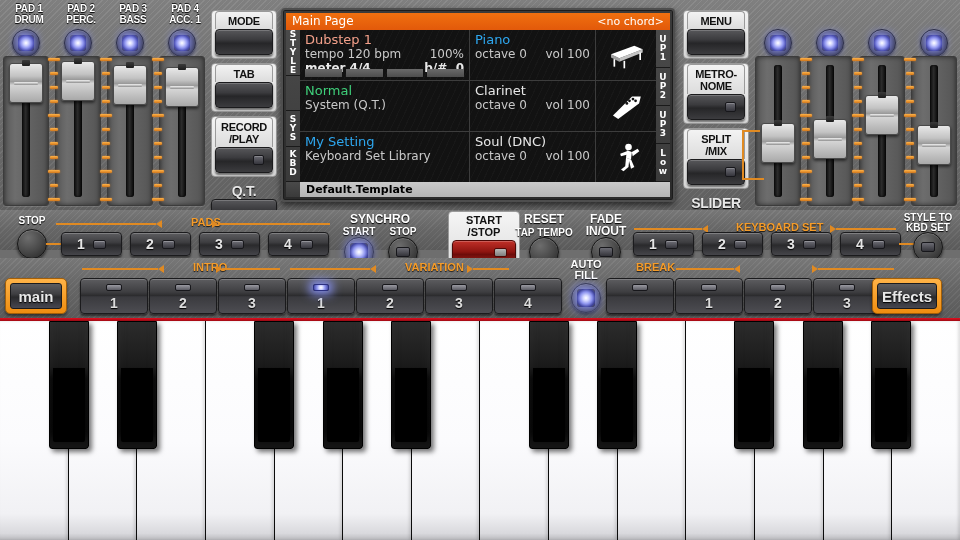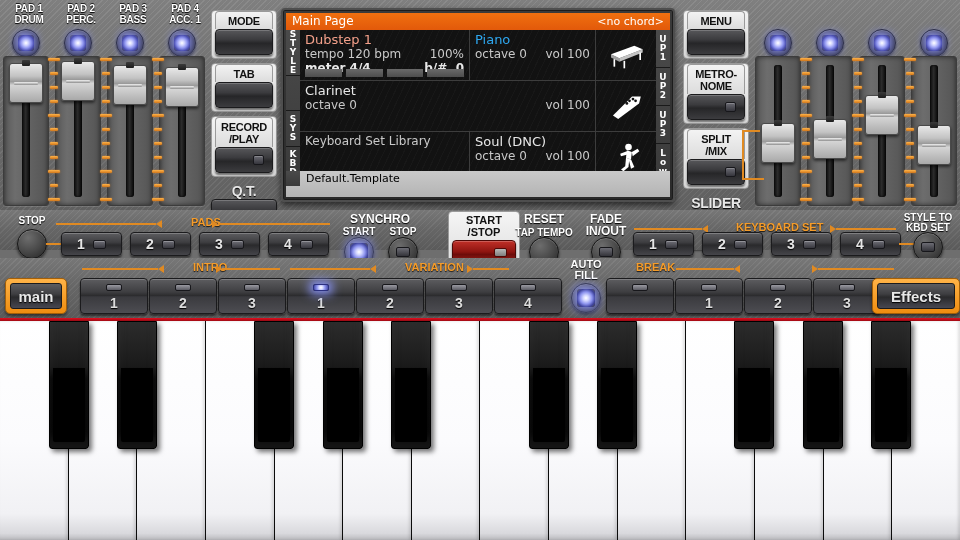"Normal" div.cell-left { html: none -> <div> <div>Normal</div> <div> <span>System (Q.T.)</span> </div> </div> }
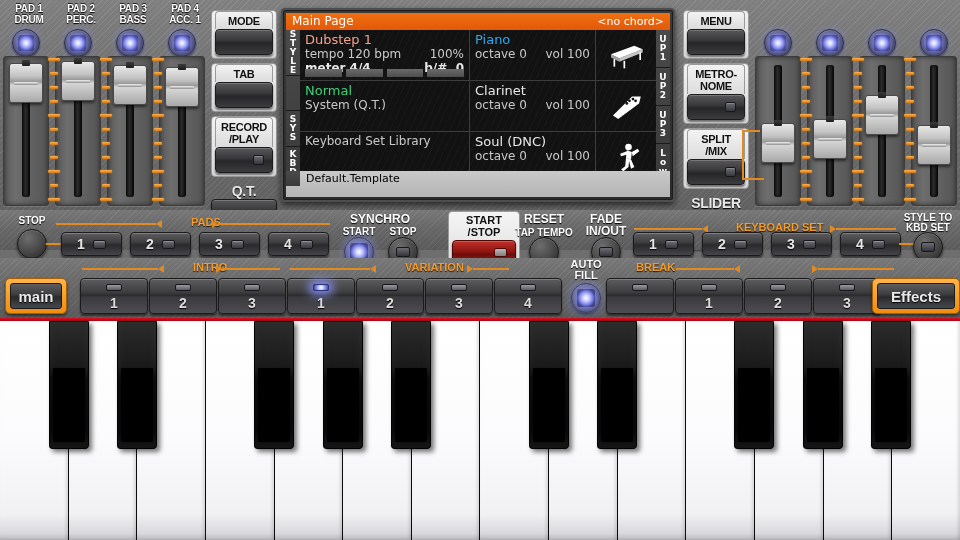"My Setting" div.l1 { html: none -> <div>My Setting</div> }
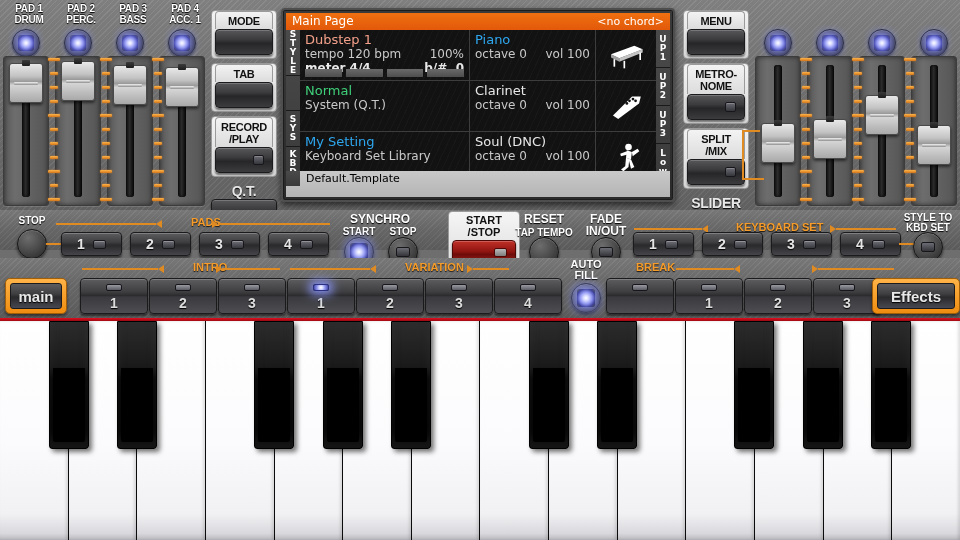"Default.Template" .lcd-foot { font-weight: none -> bold; height: 26px -> 15px }
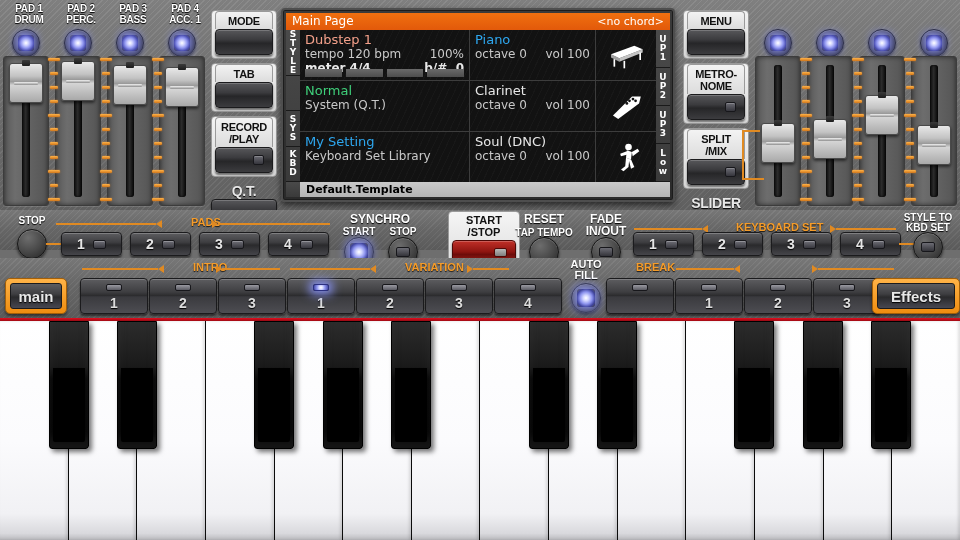"Effects" div.corner-btn { width: 88px -> 70px }
